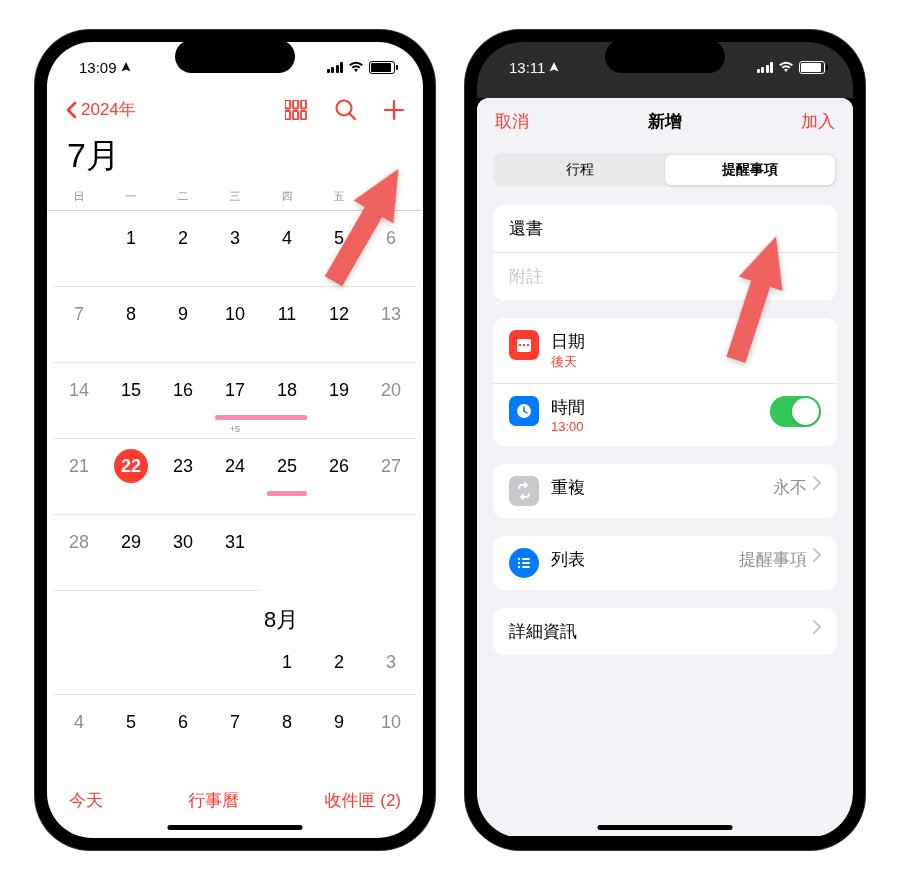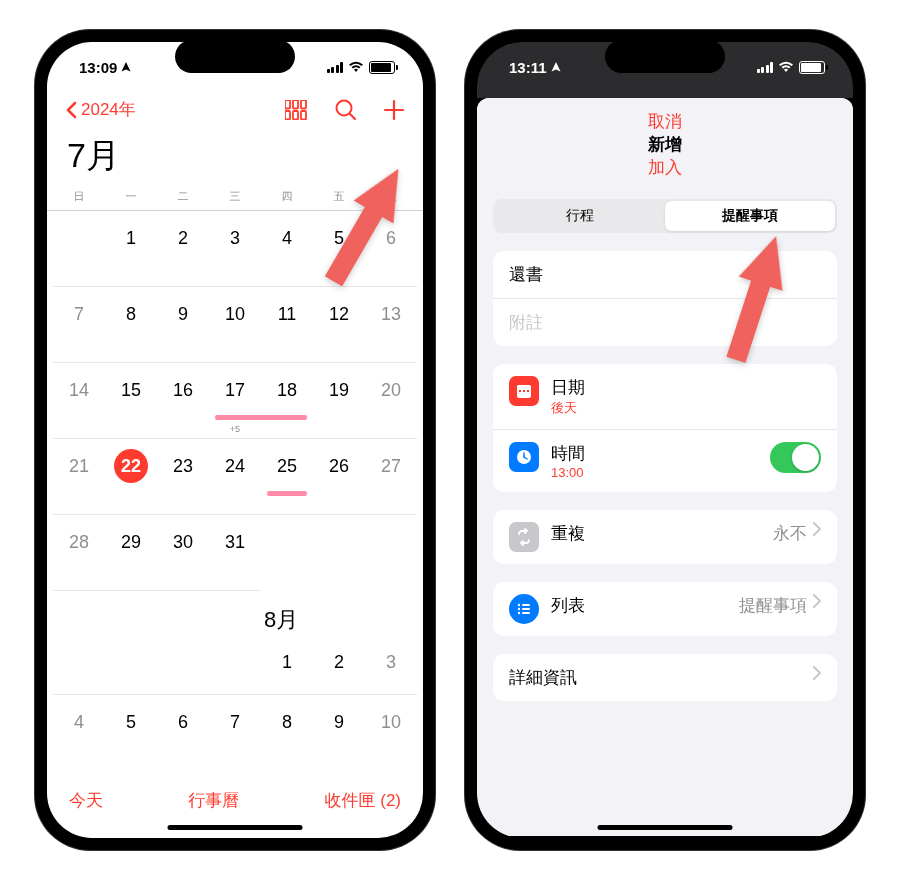"13:09" .status-bar { font-weight: 700 -> 400 }
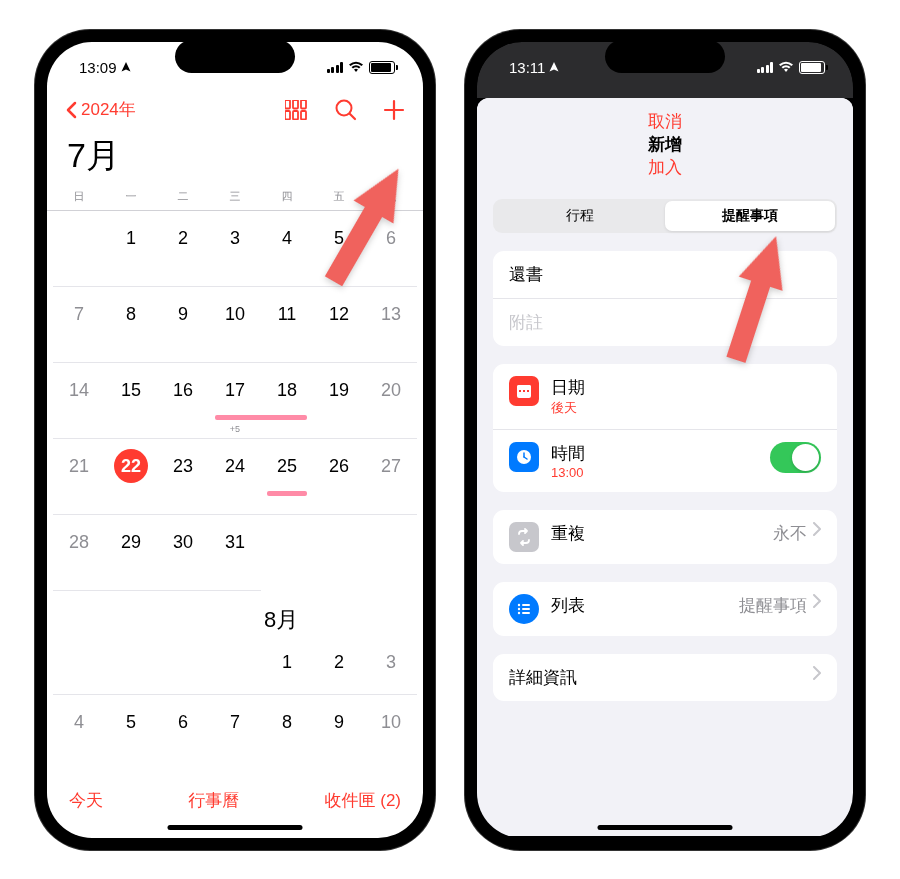"取消" .modal-header { flex-direction: column -> none }
